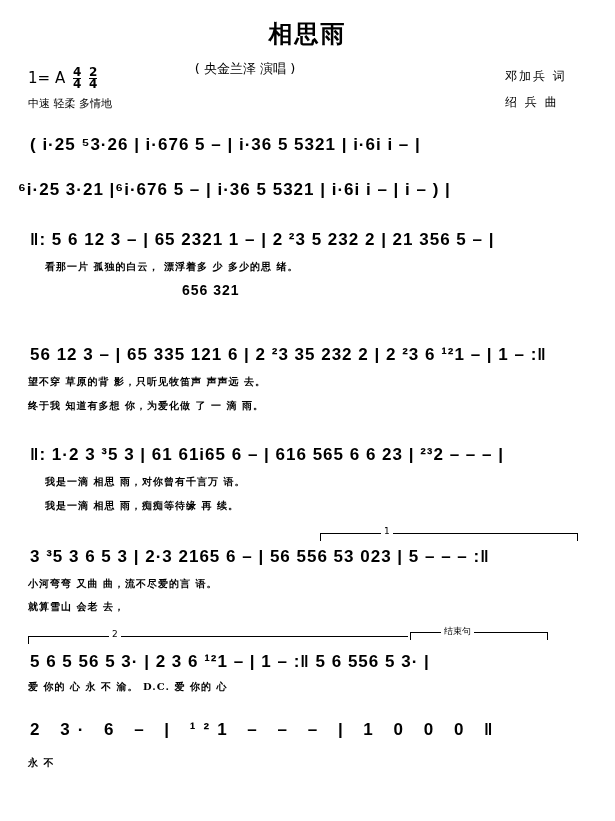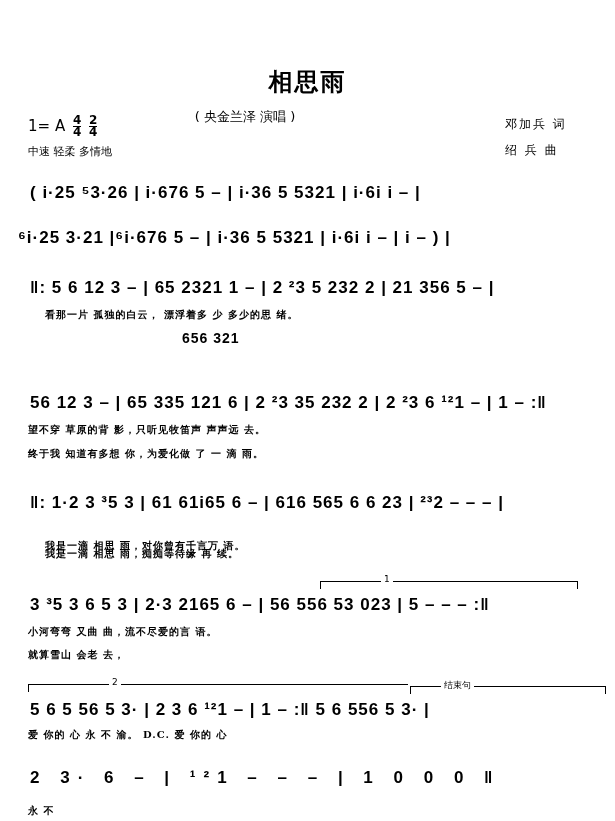"相思雨" .abs { margin-top: 48px -> none }
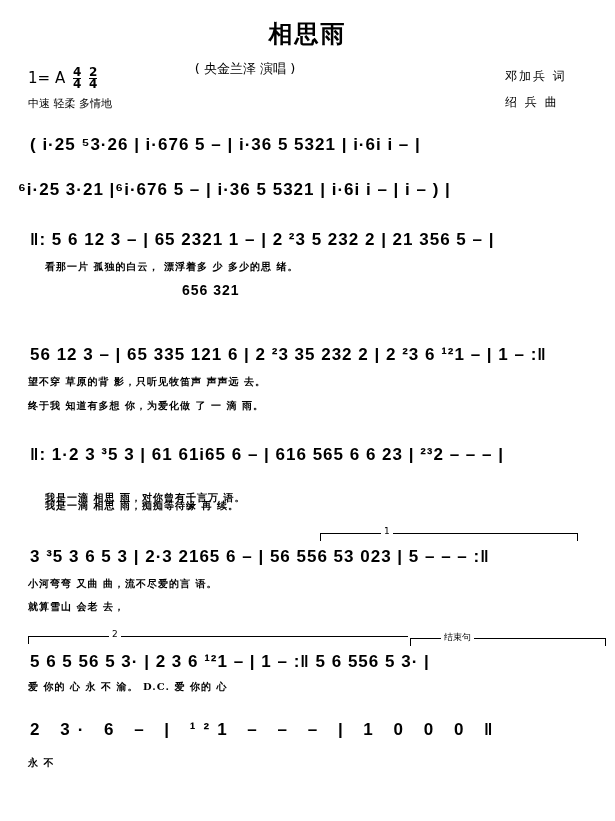"我是一滴 相思 雨，对你曾有千言万 语。" div.lyric { top: 46px -> 30px }
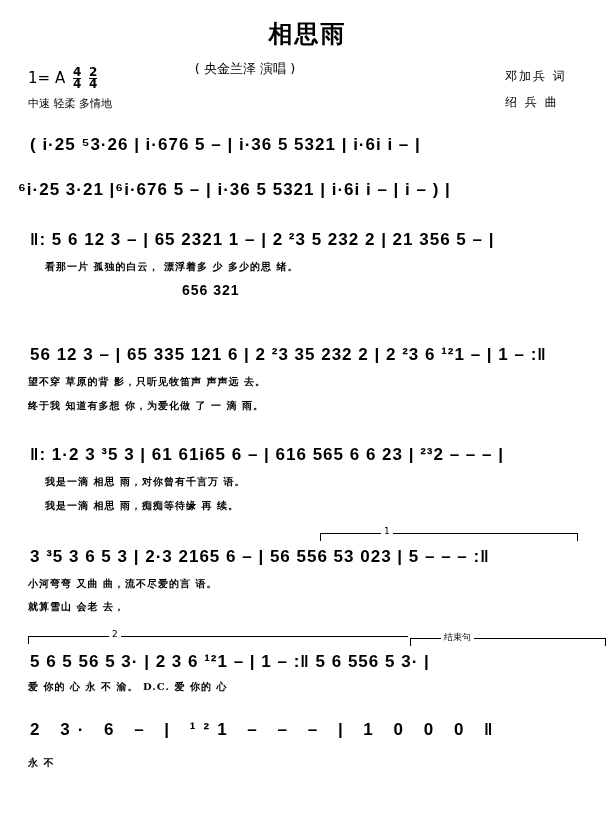"结束句" div.bracket { top: 8px -> 2px; width: 196px -> 138px }
